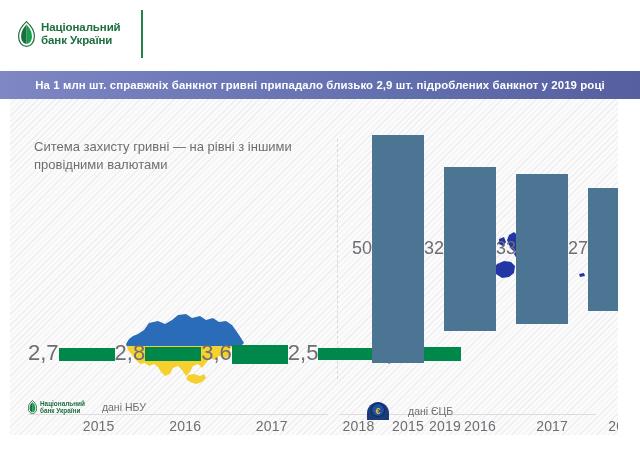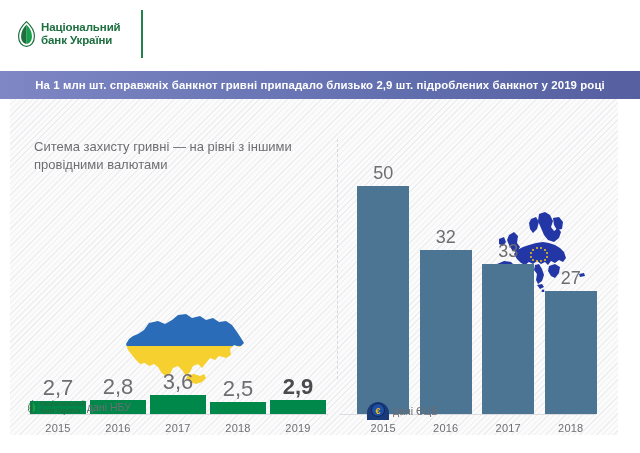"50" .bar-slot { flex-direction: column -> row }
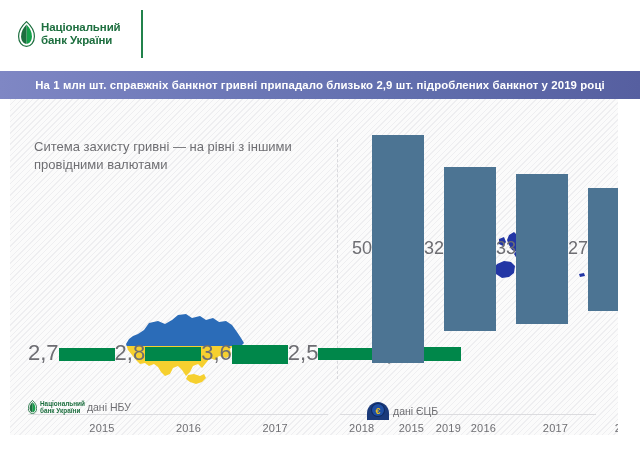"дані НБУ" .source { gap: 2px -> 17px }
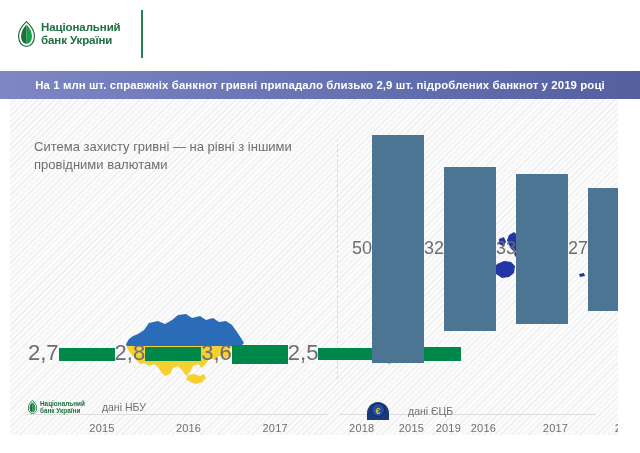"2015" .bar-label { font-size: 11px -> 14px }
